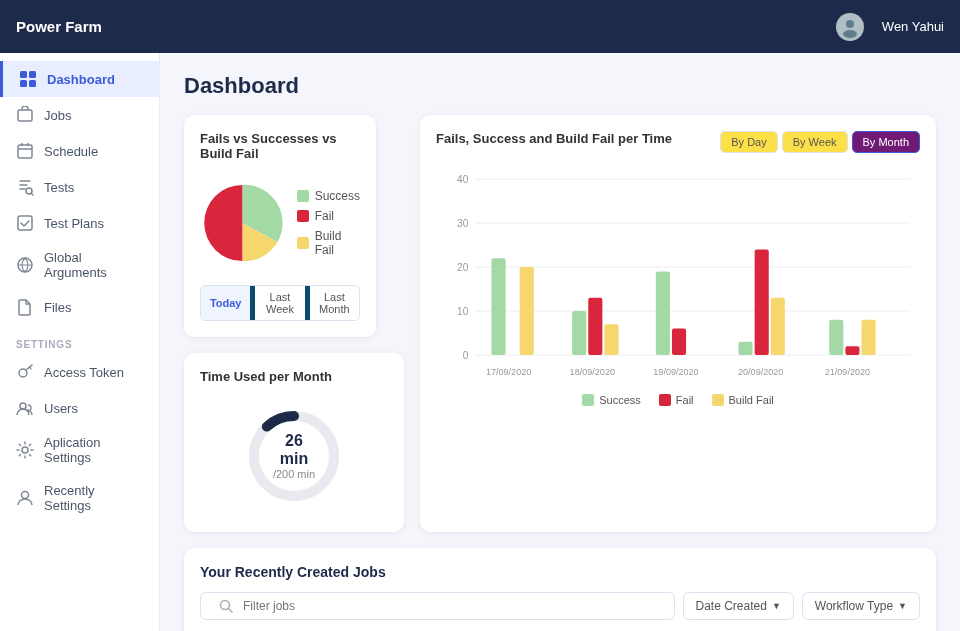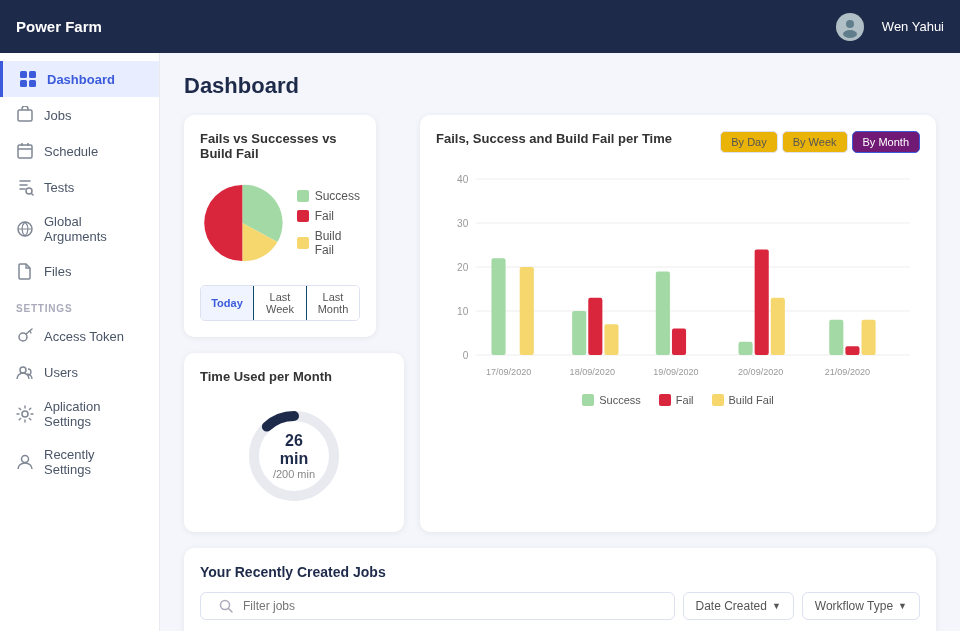"By Day" .time-btn { background: #eab308 -> #fde047 }
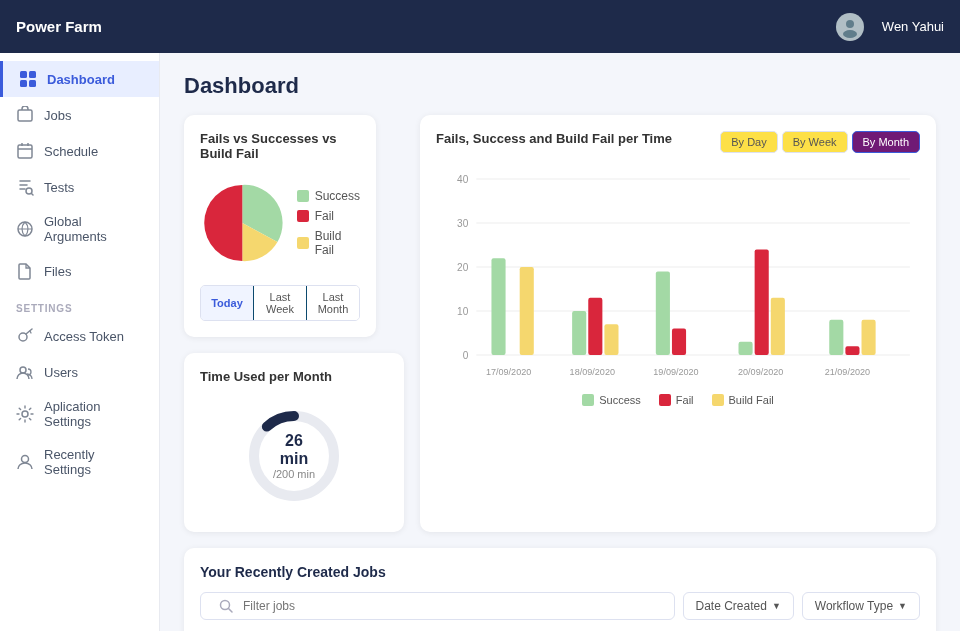"Test Plans" div.sidebar-item { html: none -> <div> <span> <svg> <rect></rect> <path></path> </svg> </span> <span>Test Plans</span> </div> }
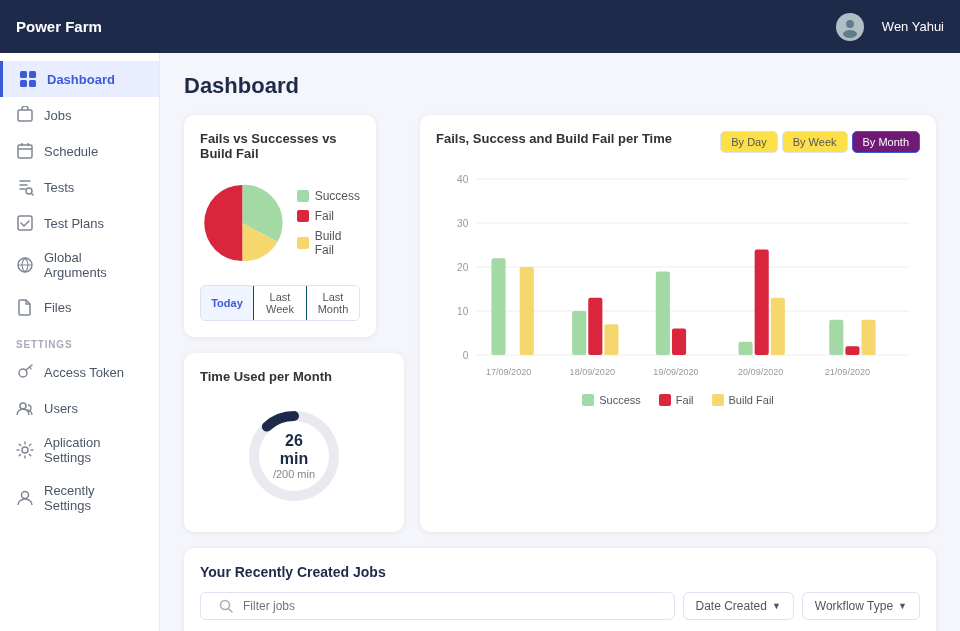"Today" .pie-btn { border-right: 1px solid #0c4a6e -> 5px solid #0c4a6e }
